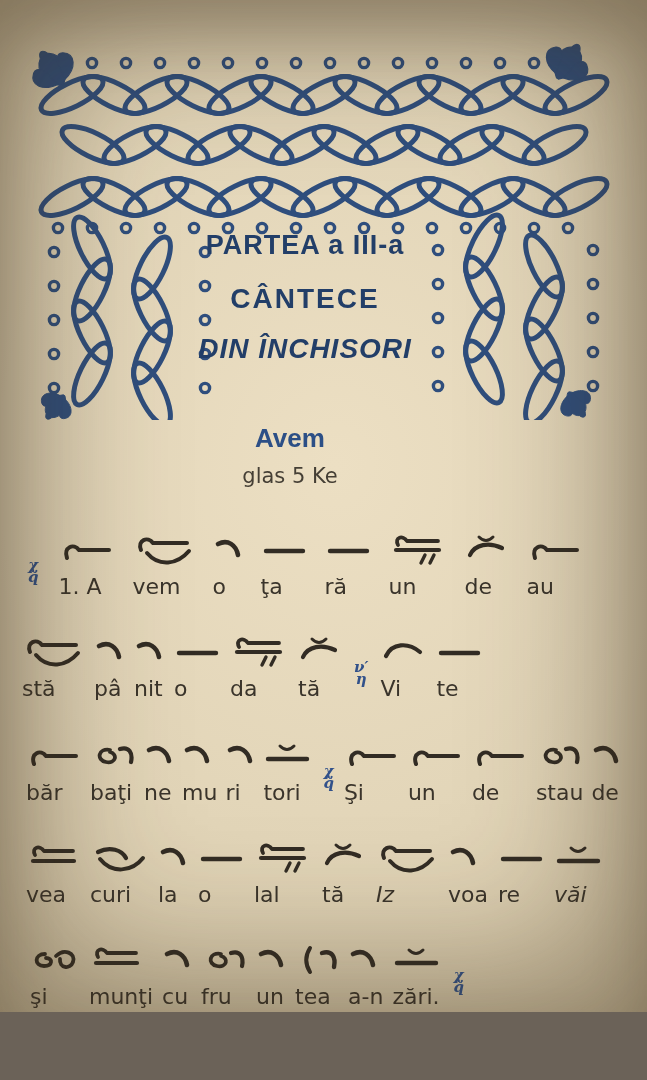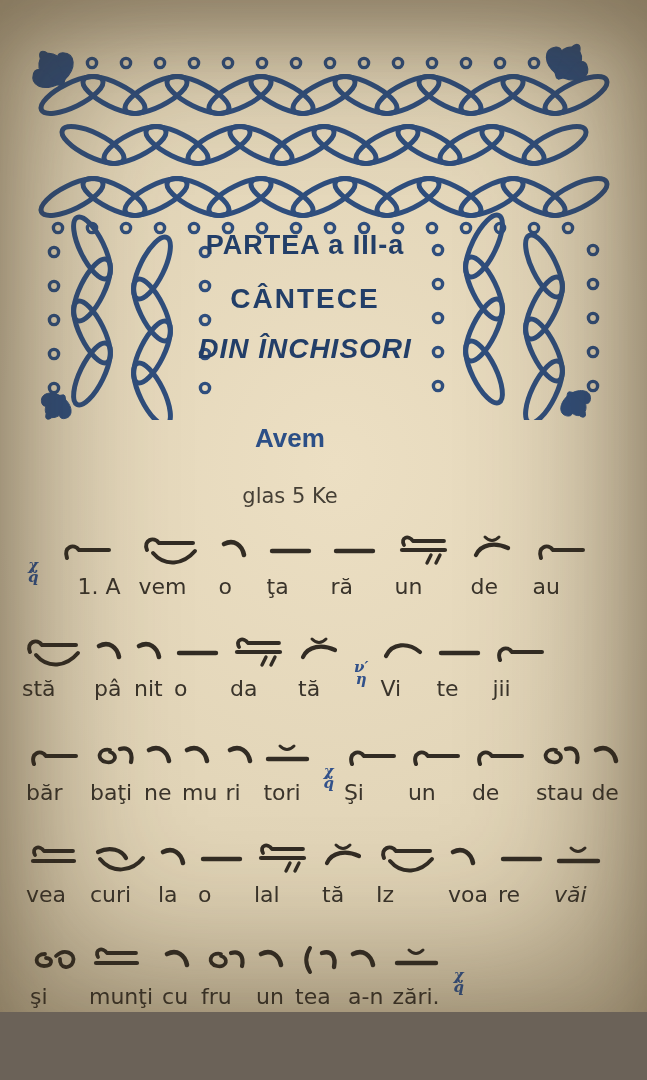"glas 5 Ke" #mode-line { top: 484px -> 464px }
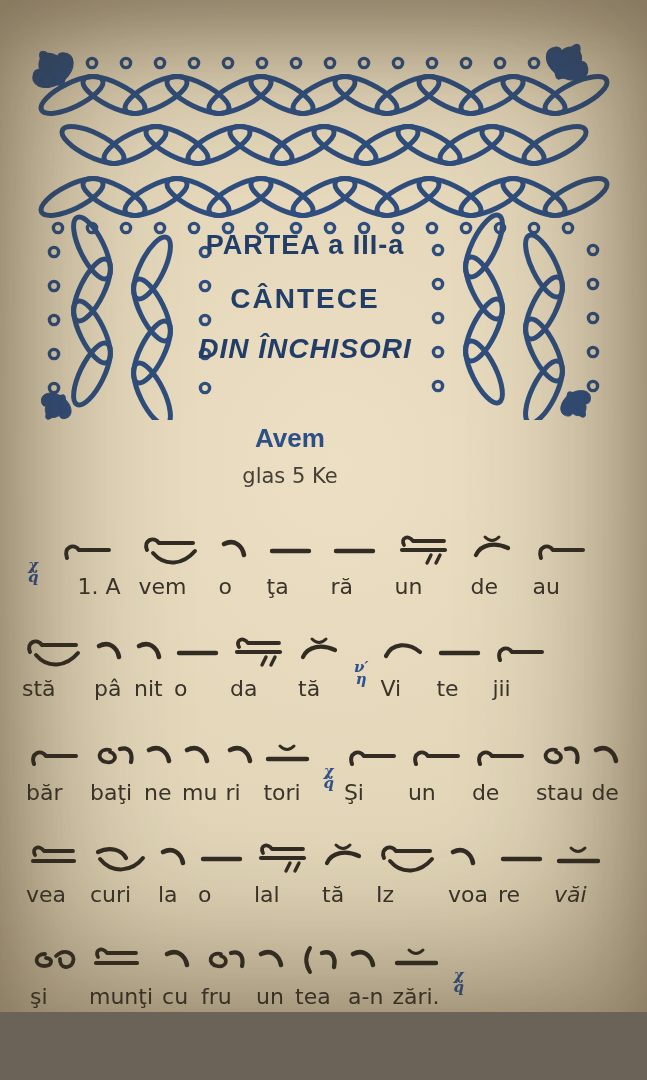"1. A" div.lyr { margin-left: 19px -> none }
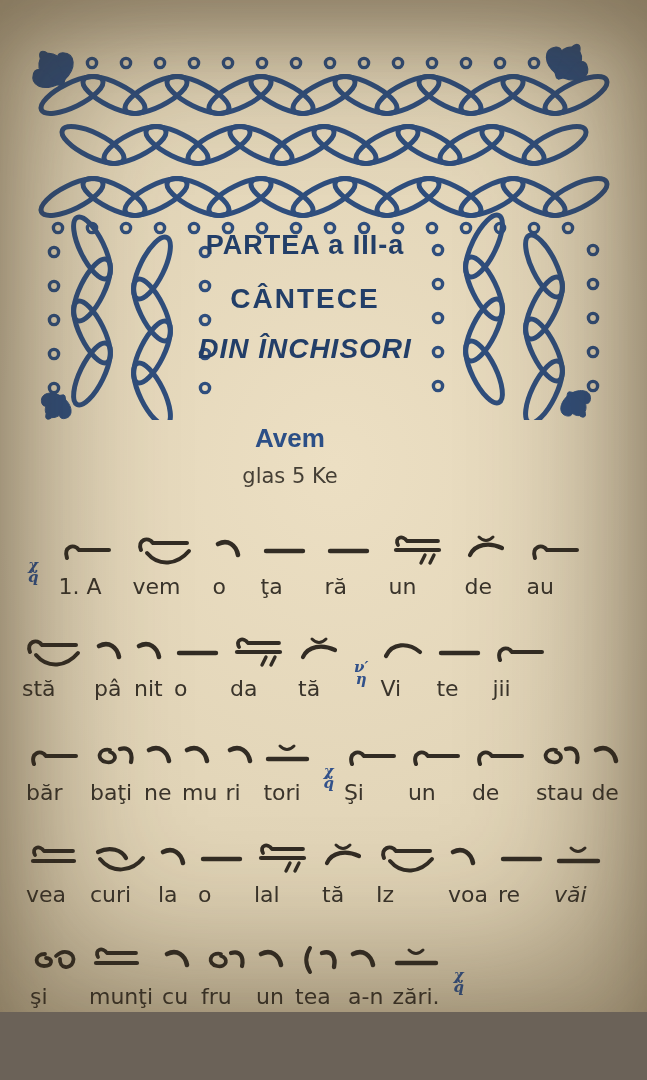"jii" div.syll { html: <div> <div> <svg> <path></path> </svg> </div> <div>jii</div> </div> -> none }
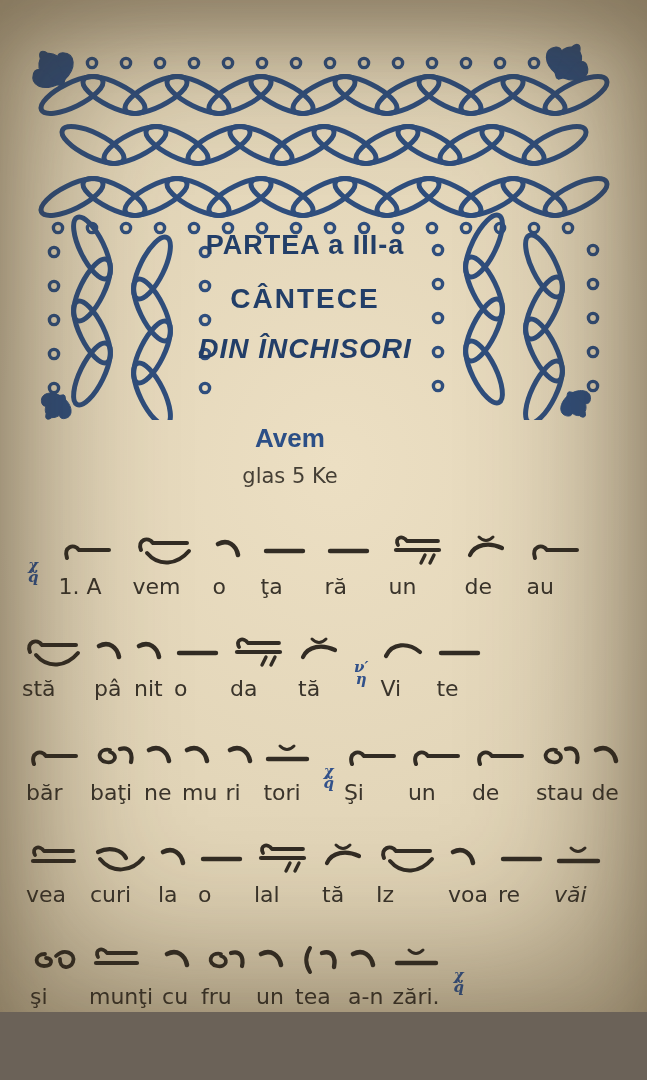"Iz" div.lyr { font-style: none -> italic }
